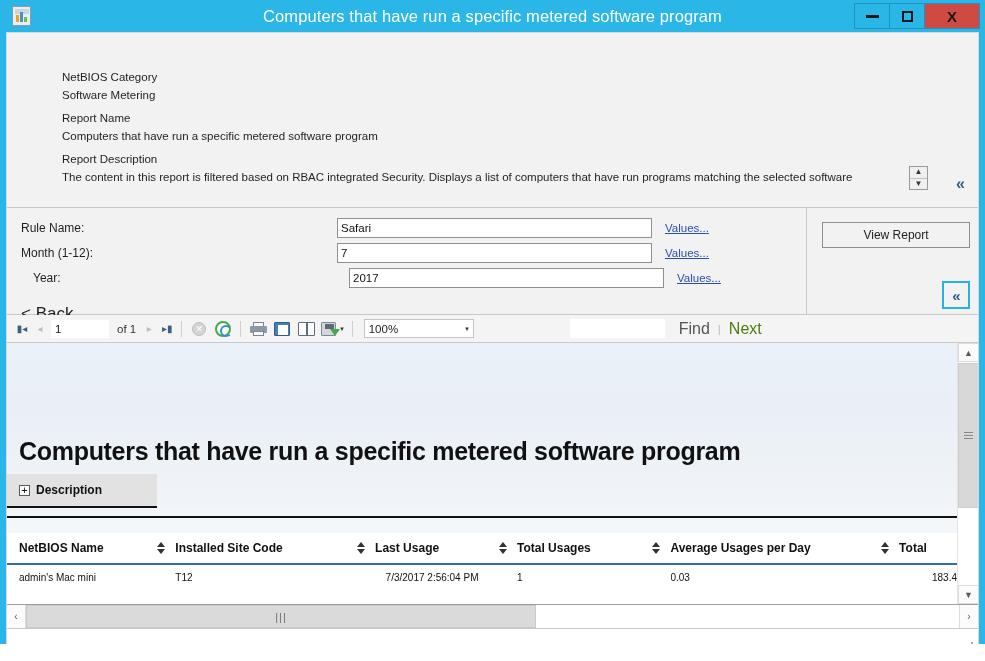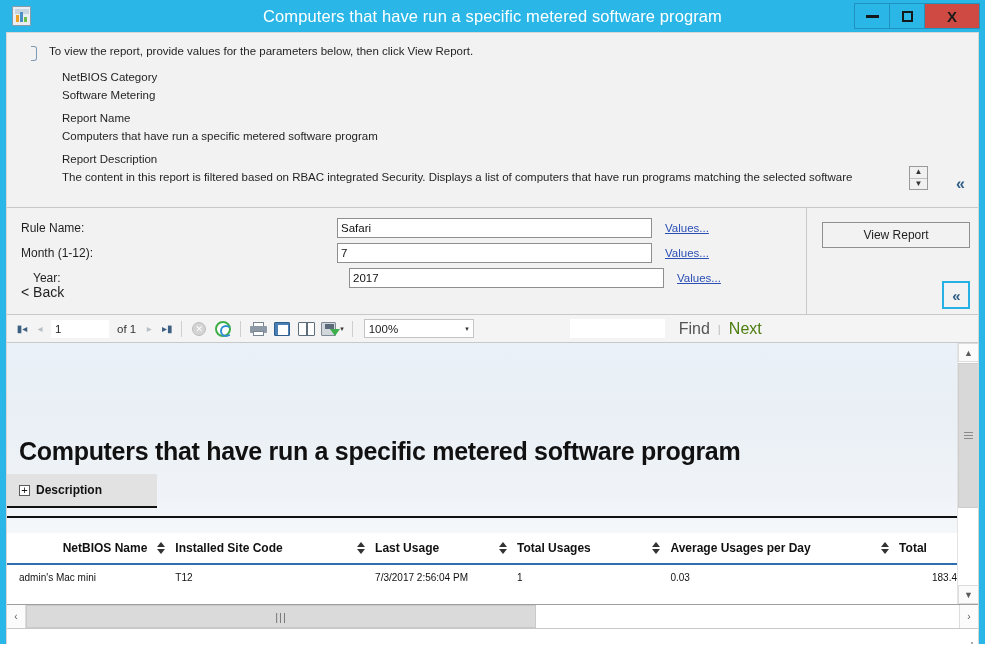"To view the report, provide" div.instruction { html: <div> <span> <span><span></span><span></span><span></span><span></span></span> <span></span> </span> <span>To view the report, provide values for the parameters below, then click View Report.</span> </div> -> none }
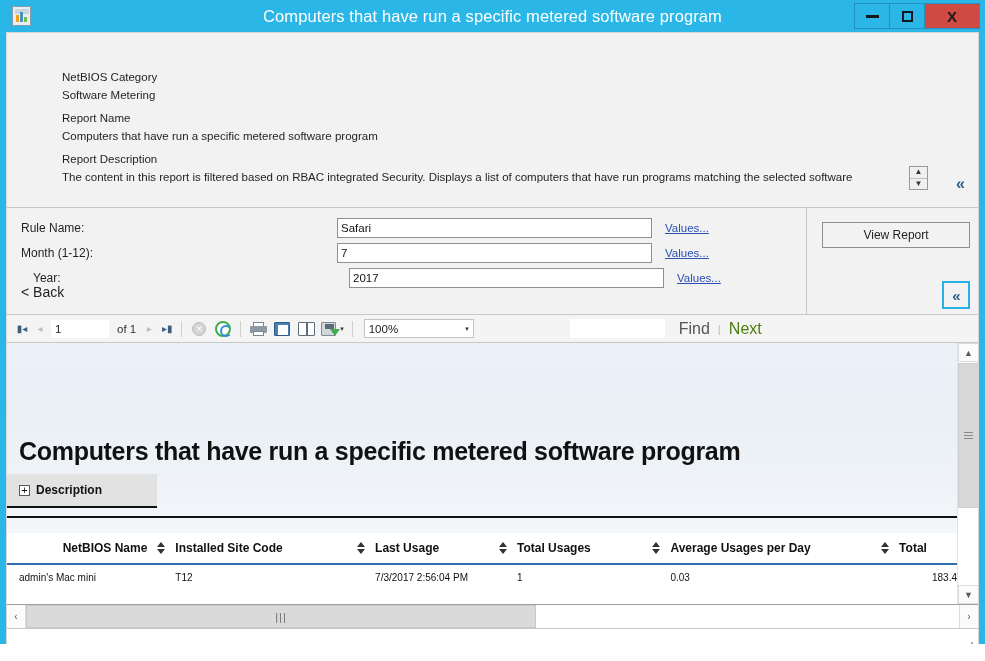"< Back" .back-link { font-size: 14px -> 17px; top: 76px -> 96px }
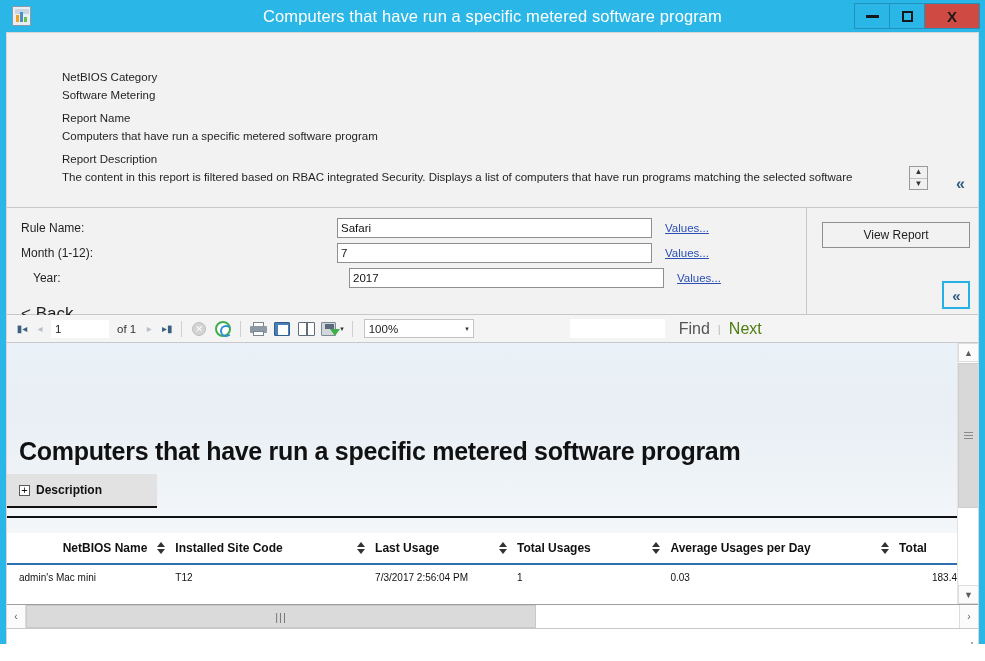"NetBIOS Name" .c0 { justify-content: flex-end -> none }
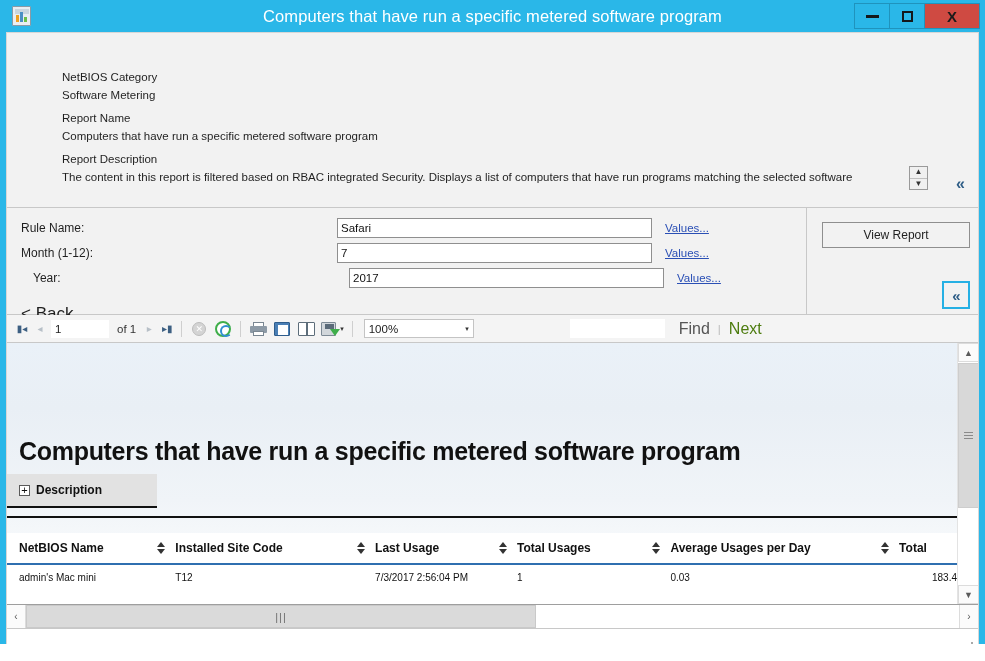"Last Usage" .c2 { text-align: none -> center }
